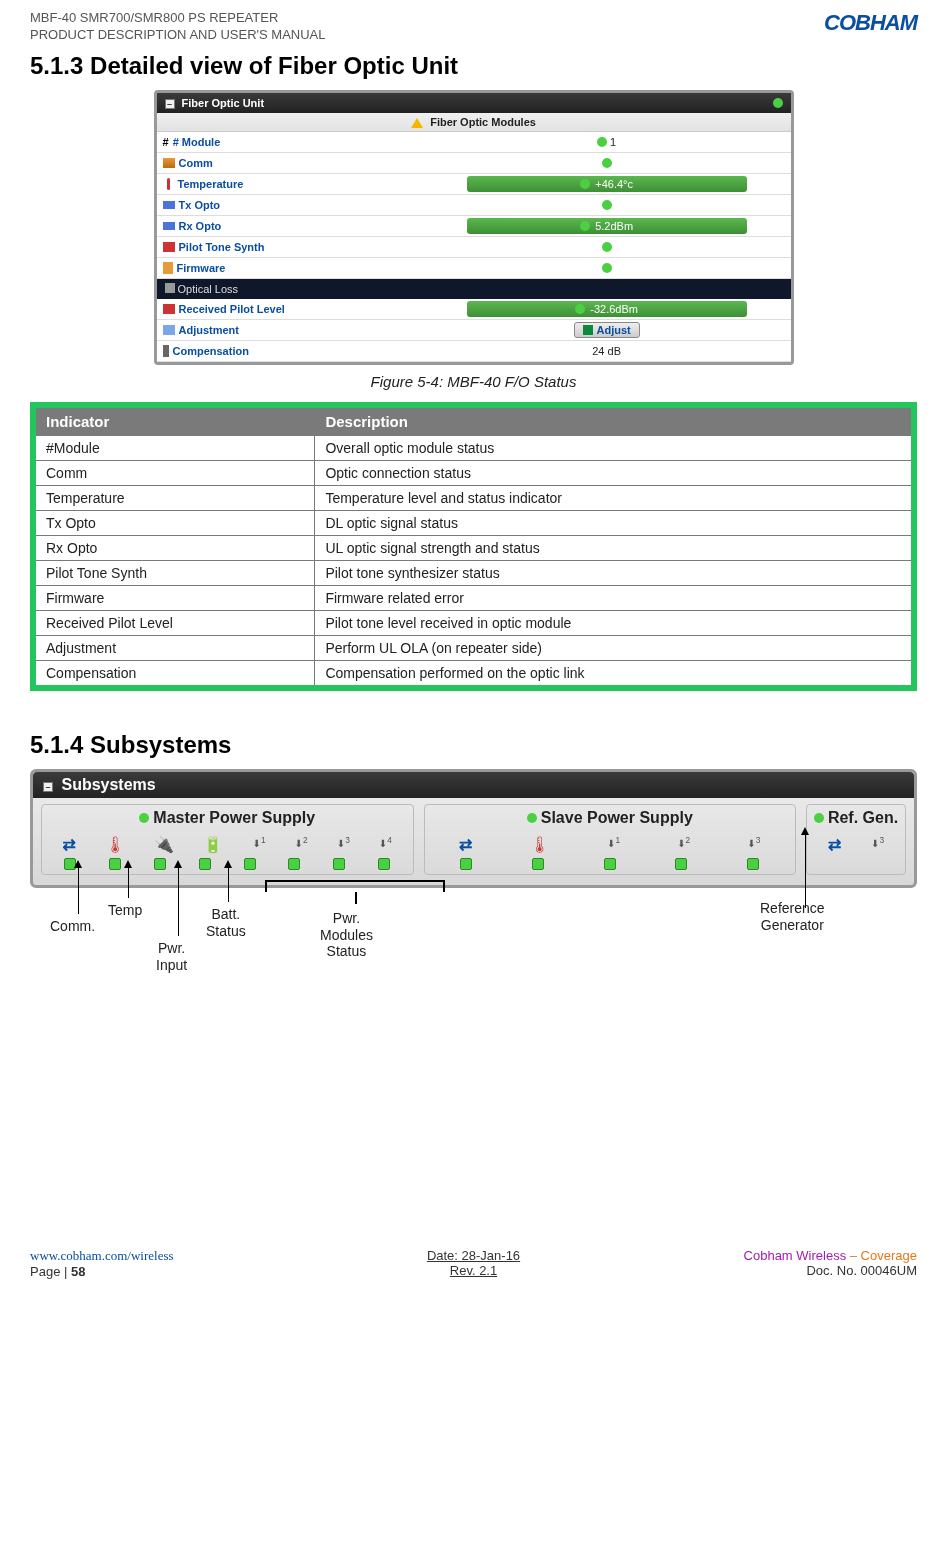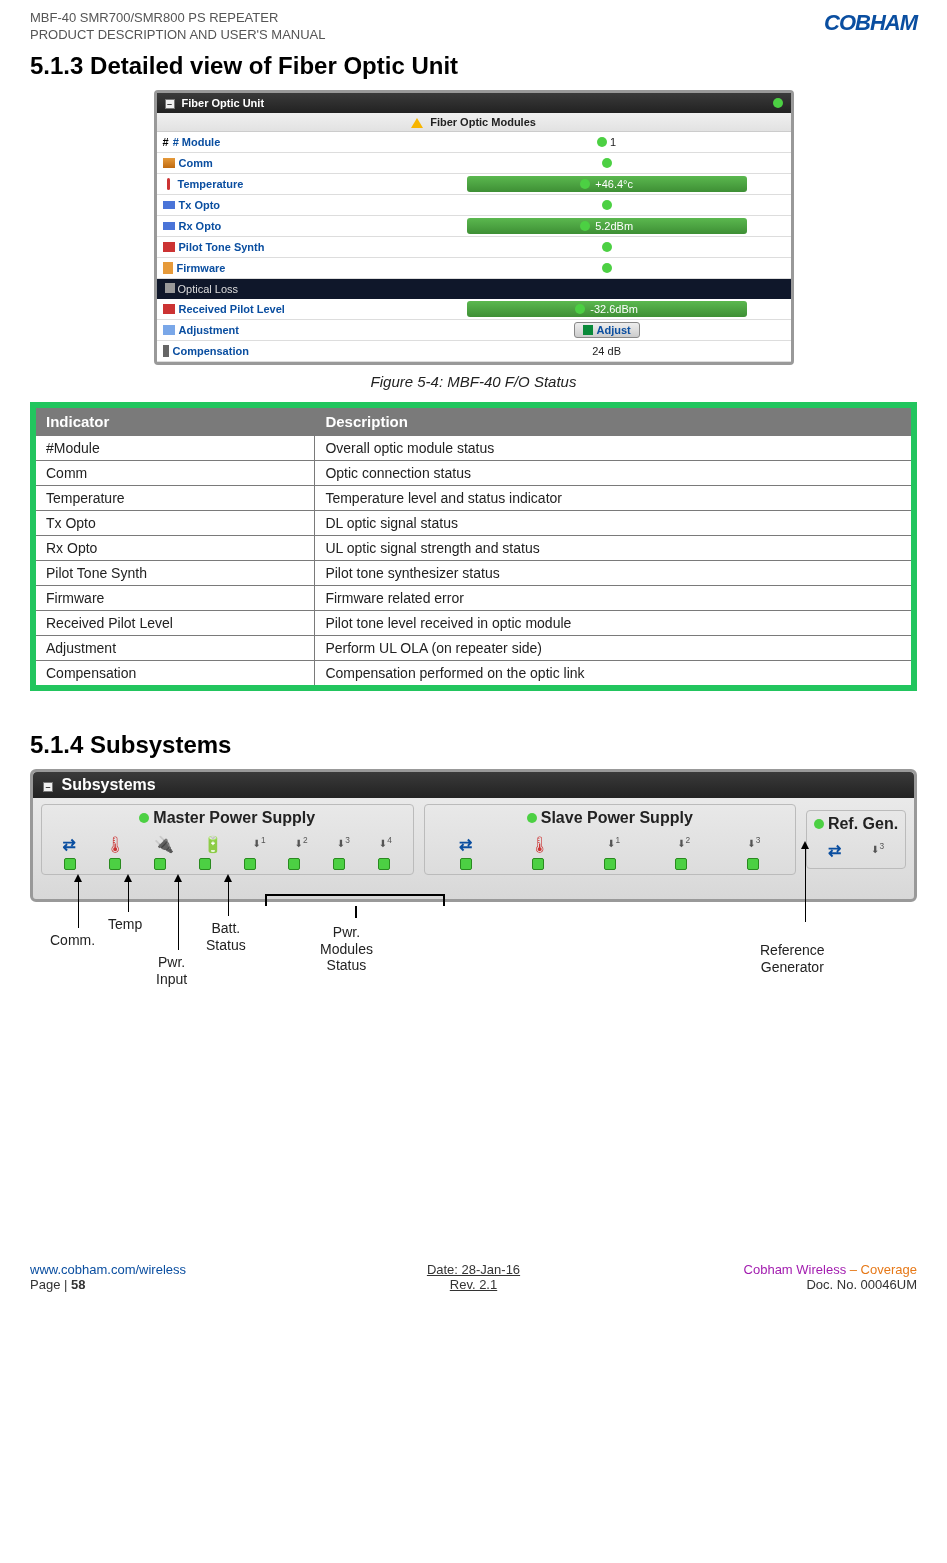"Master Power Supply" .subsys-body { align-items: center -> none; padding: 6px 8px 24px 8px -> 6px 8px 10px 8px }
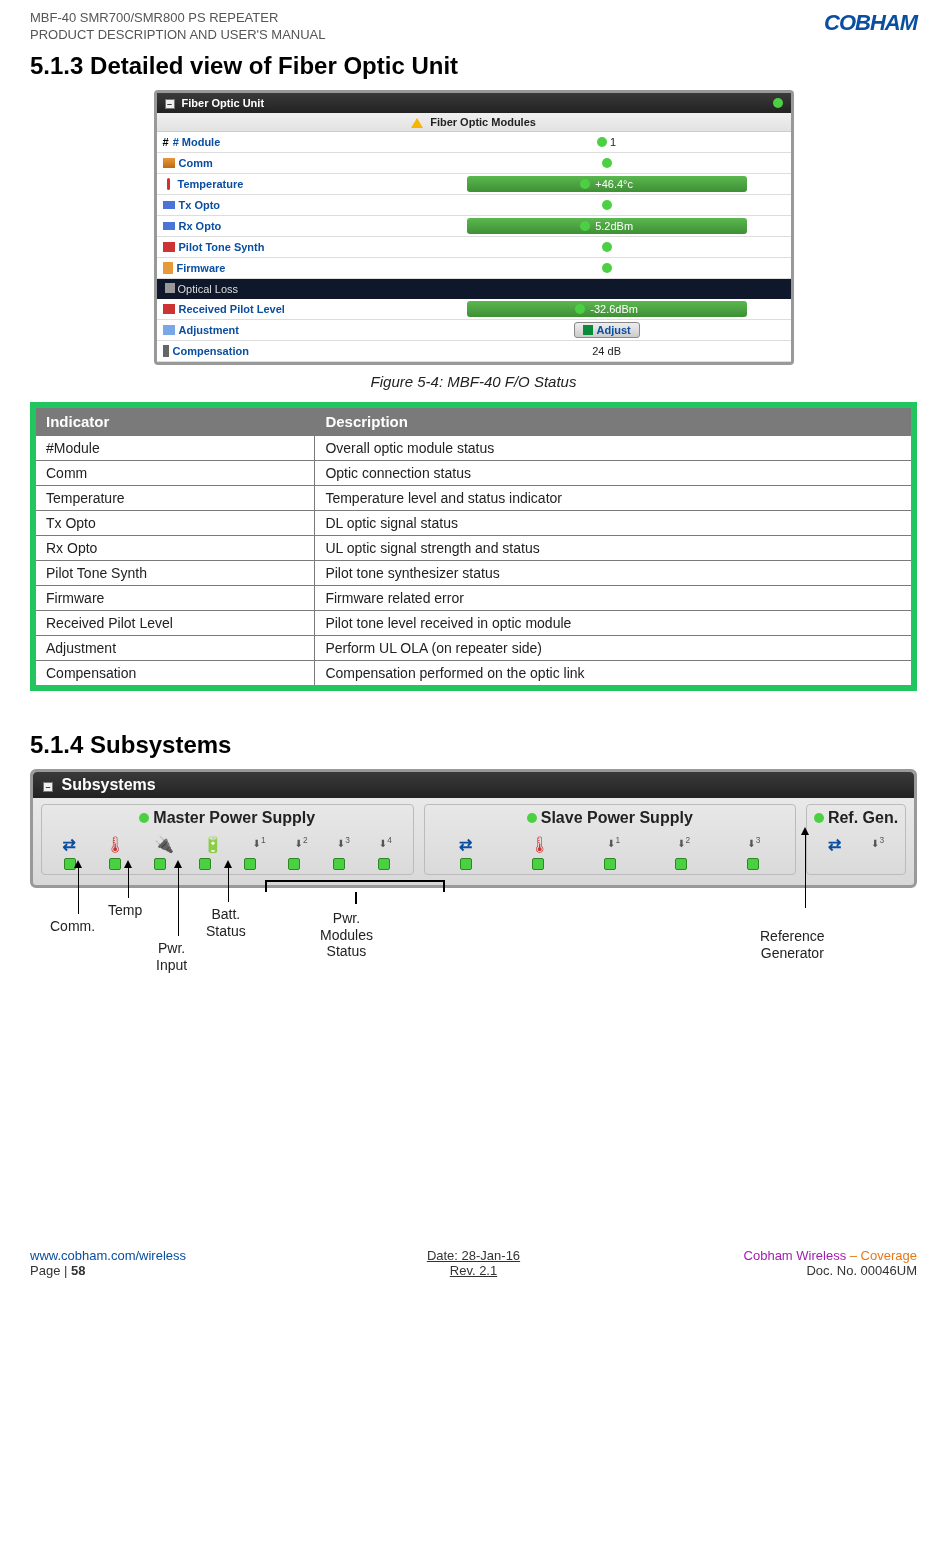"Reference" div.ann { top: 40px -> 12px }
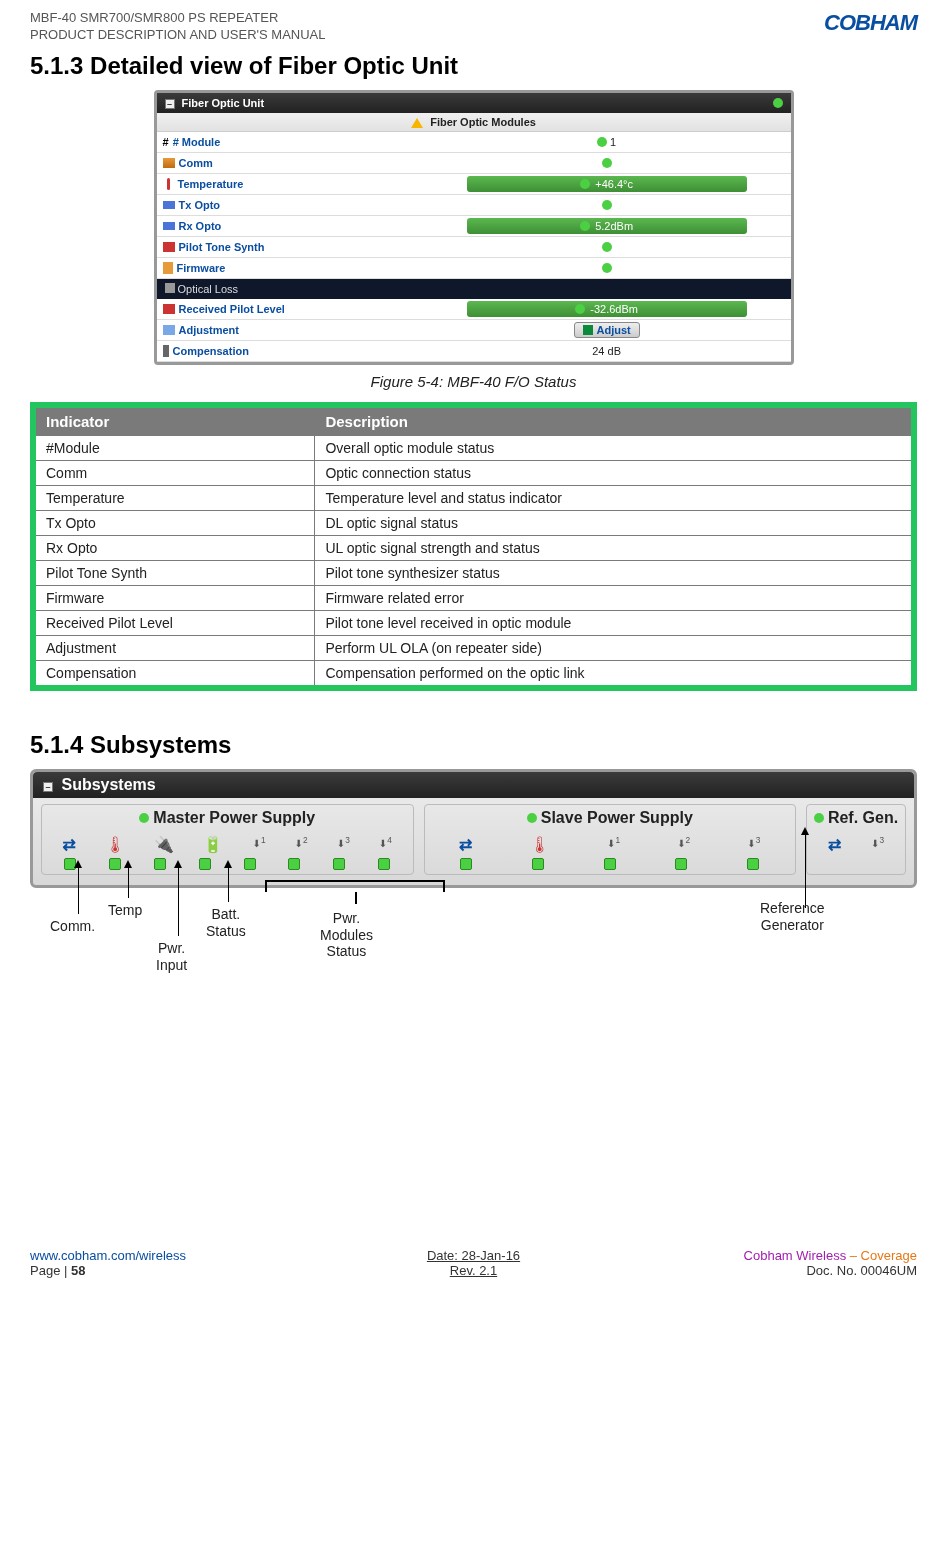"www.cobham.com/wireless" .footer a { font-family: none -> Liberation Serif, serif }
